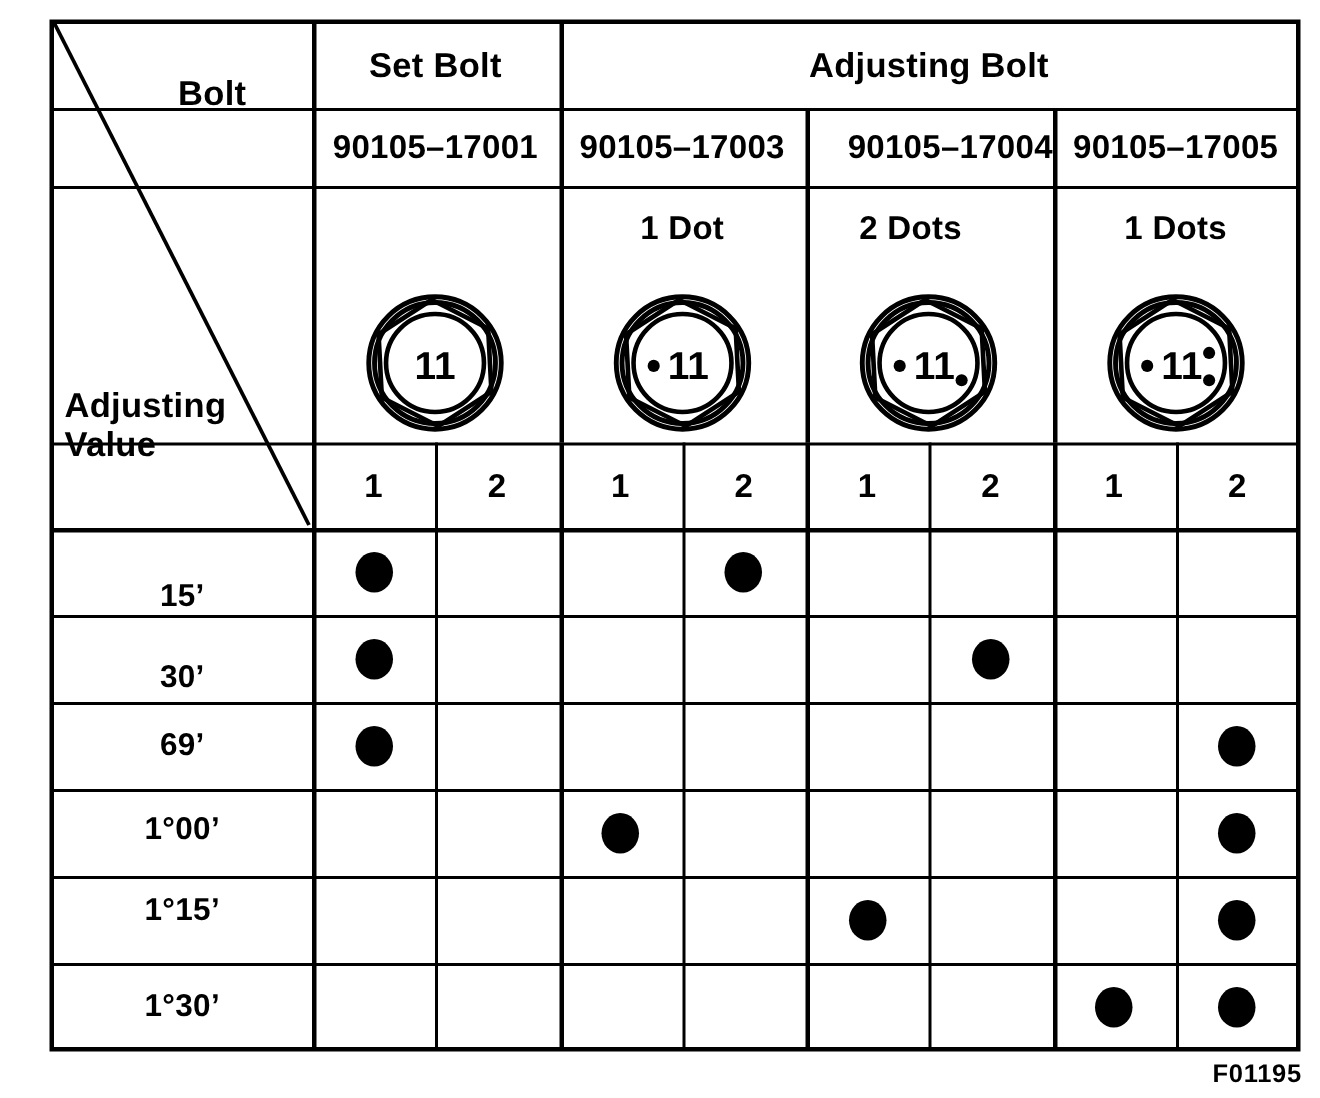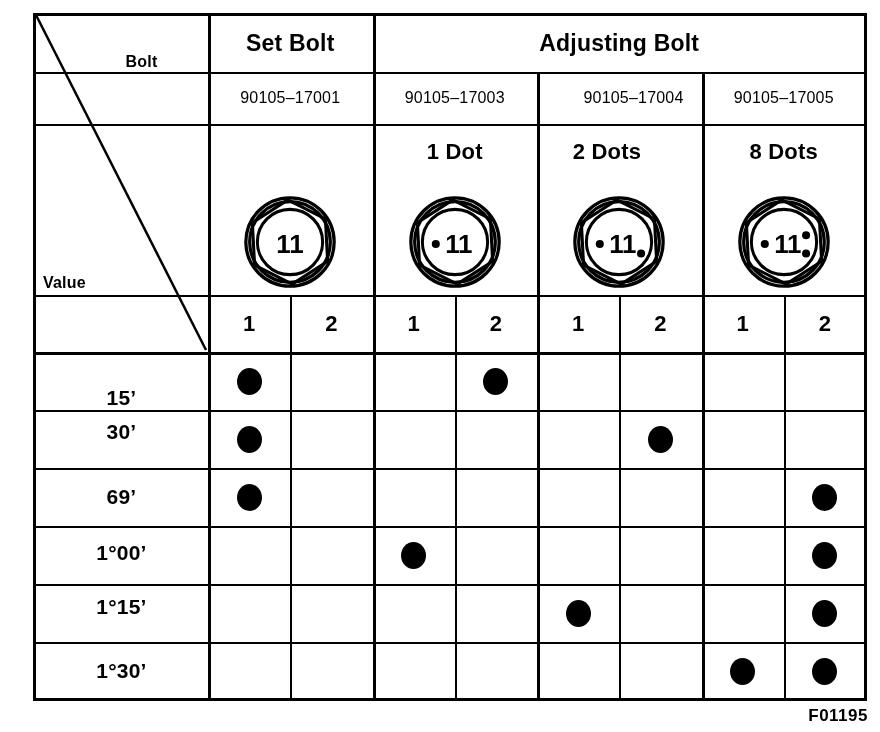"Bolt" .t-corner { font-size: 16px -> 23px }
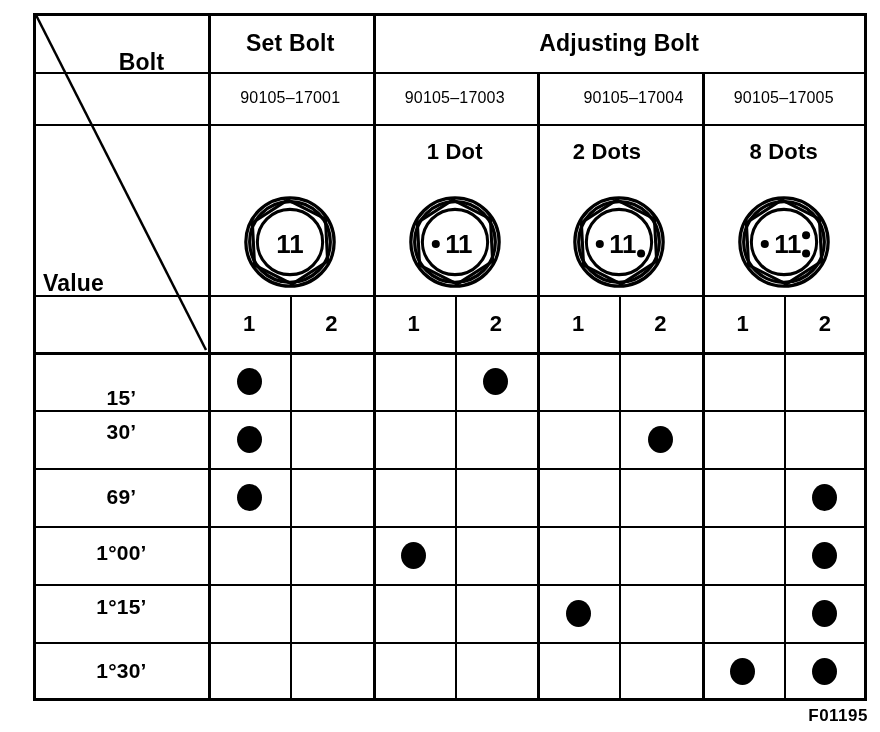"90105–17001" .t-part { font-size: 16px -> 22px; font-weight: 400 -> 700 }
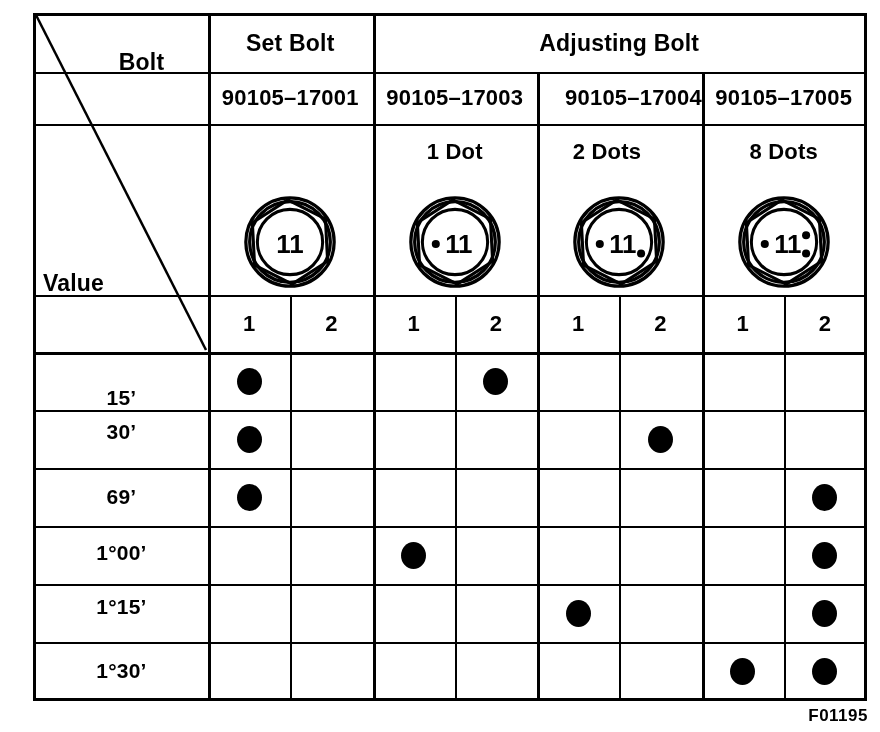"8 Dots" div.cell { text: 8 -> 1 }
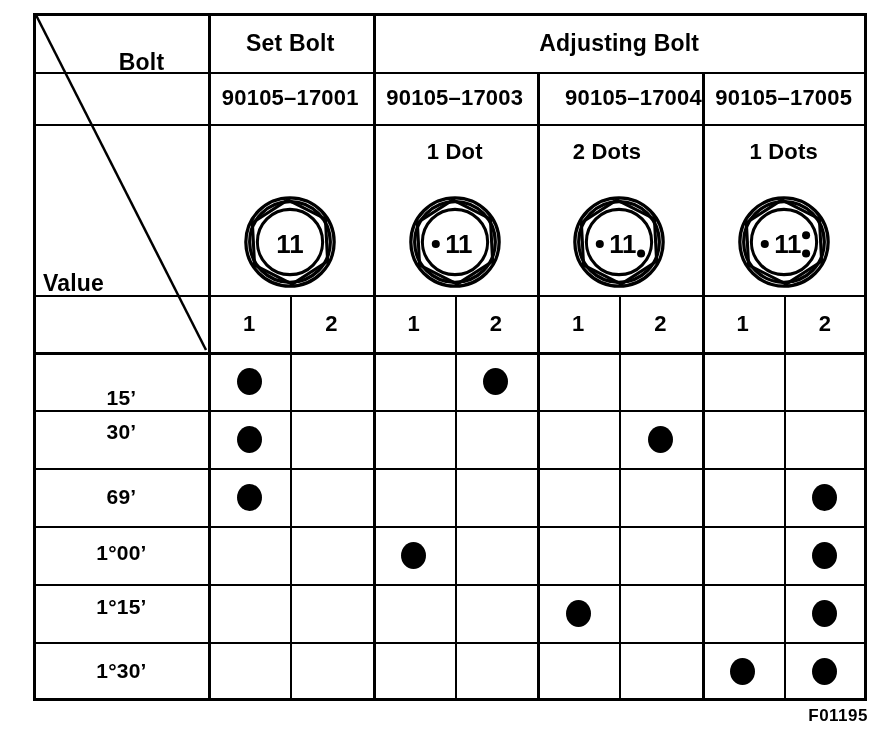"Adjusting" div { html: none -> <div>Adjusting</div> }
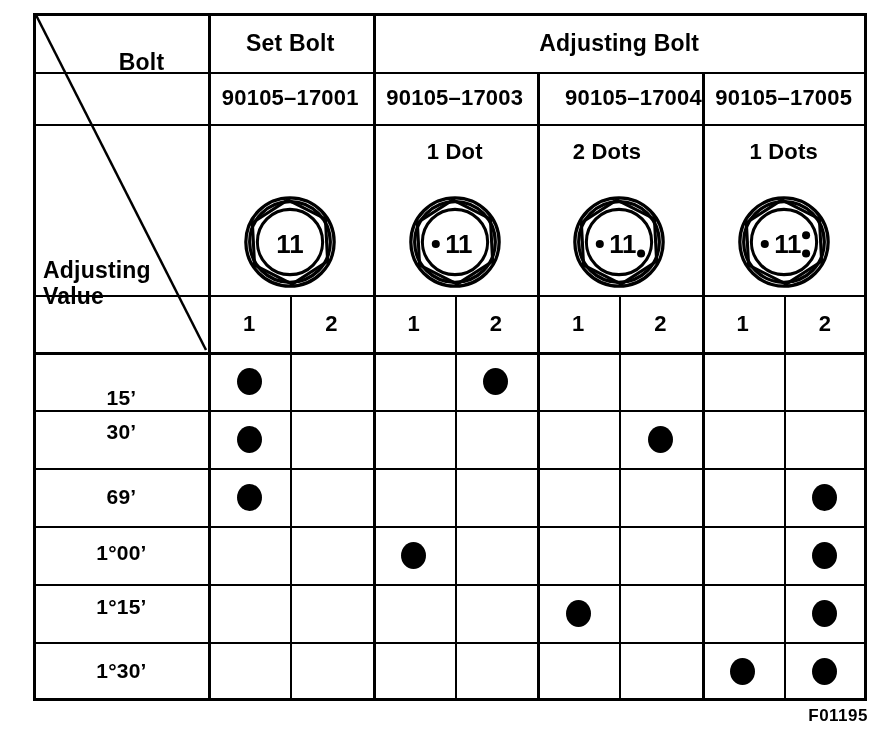"30’" div.cell { top: 410px -> 430px }
